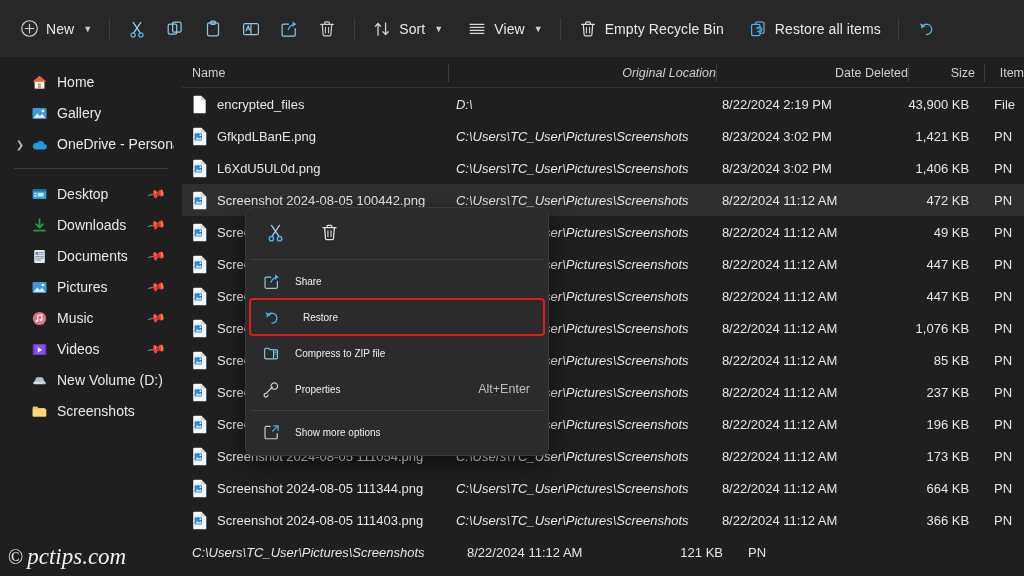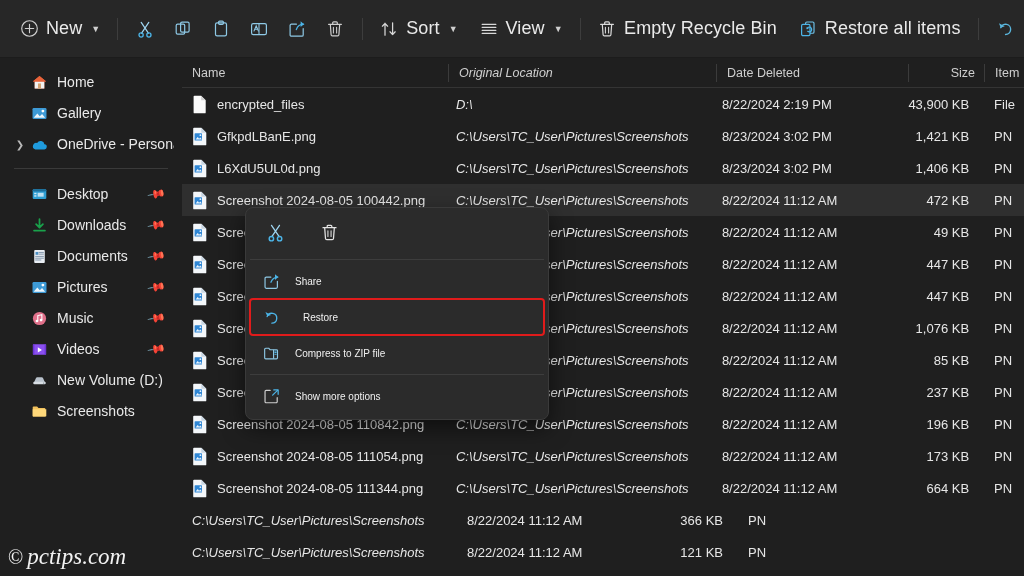"New" .tb-btn .lbl { font-size: 18px -> 14px }
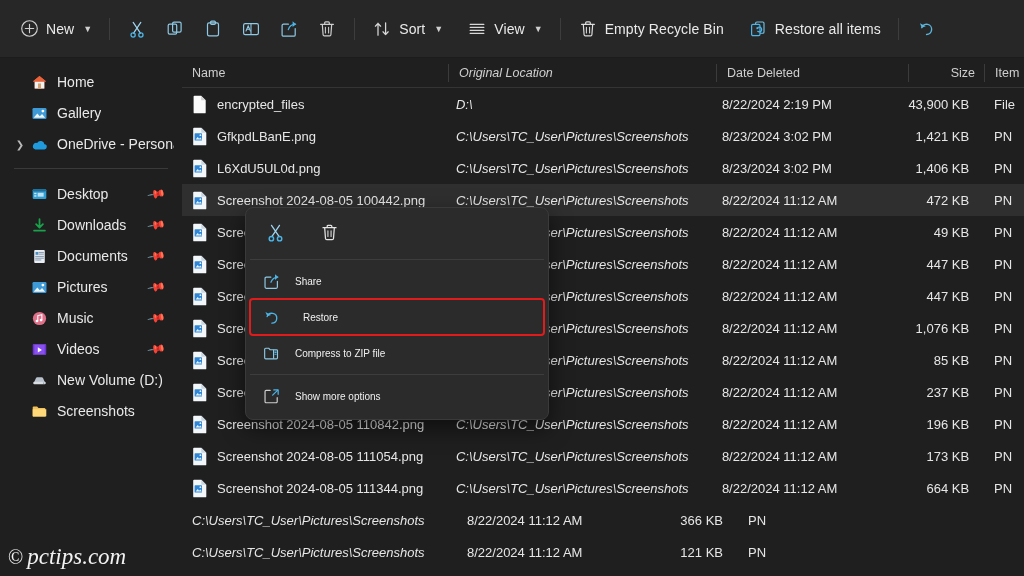"Name" .colhead .ch { text-align: none -> right }
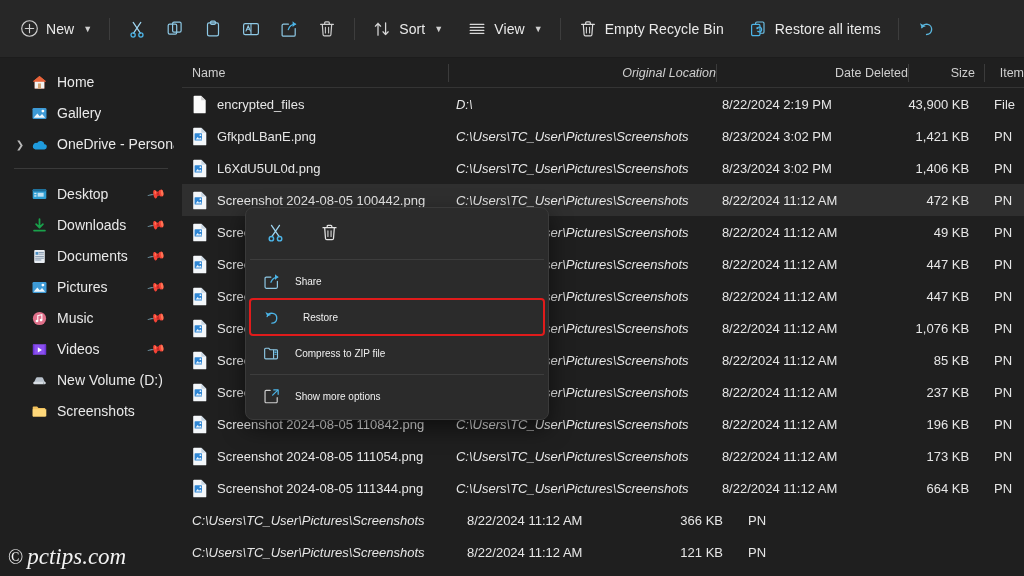"Properties" div.ctx-item { html: none -> <div> <span> <svg> <path></path> <path></path> </svg> </span> <span>Properties</span> <span>Alt+Enter</span> </div> }
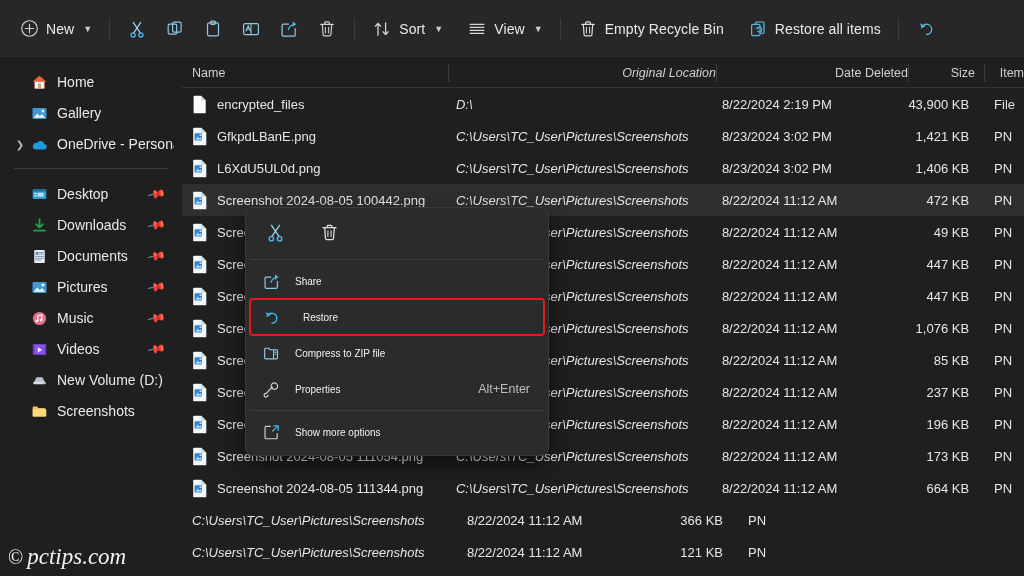"Screenshot 2024-08-05 111403.png" div.cell { html: none -> <div> <span> <svg> <path></path> <path></path> <rect></rect> <path></path> <circle></circle> </svg> </span> <span>Screenshot 2024-08-05 111403.png</span> </div> }
